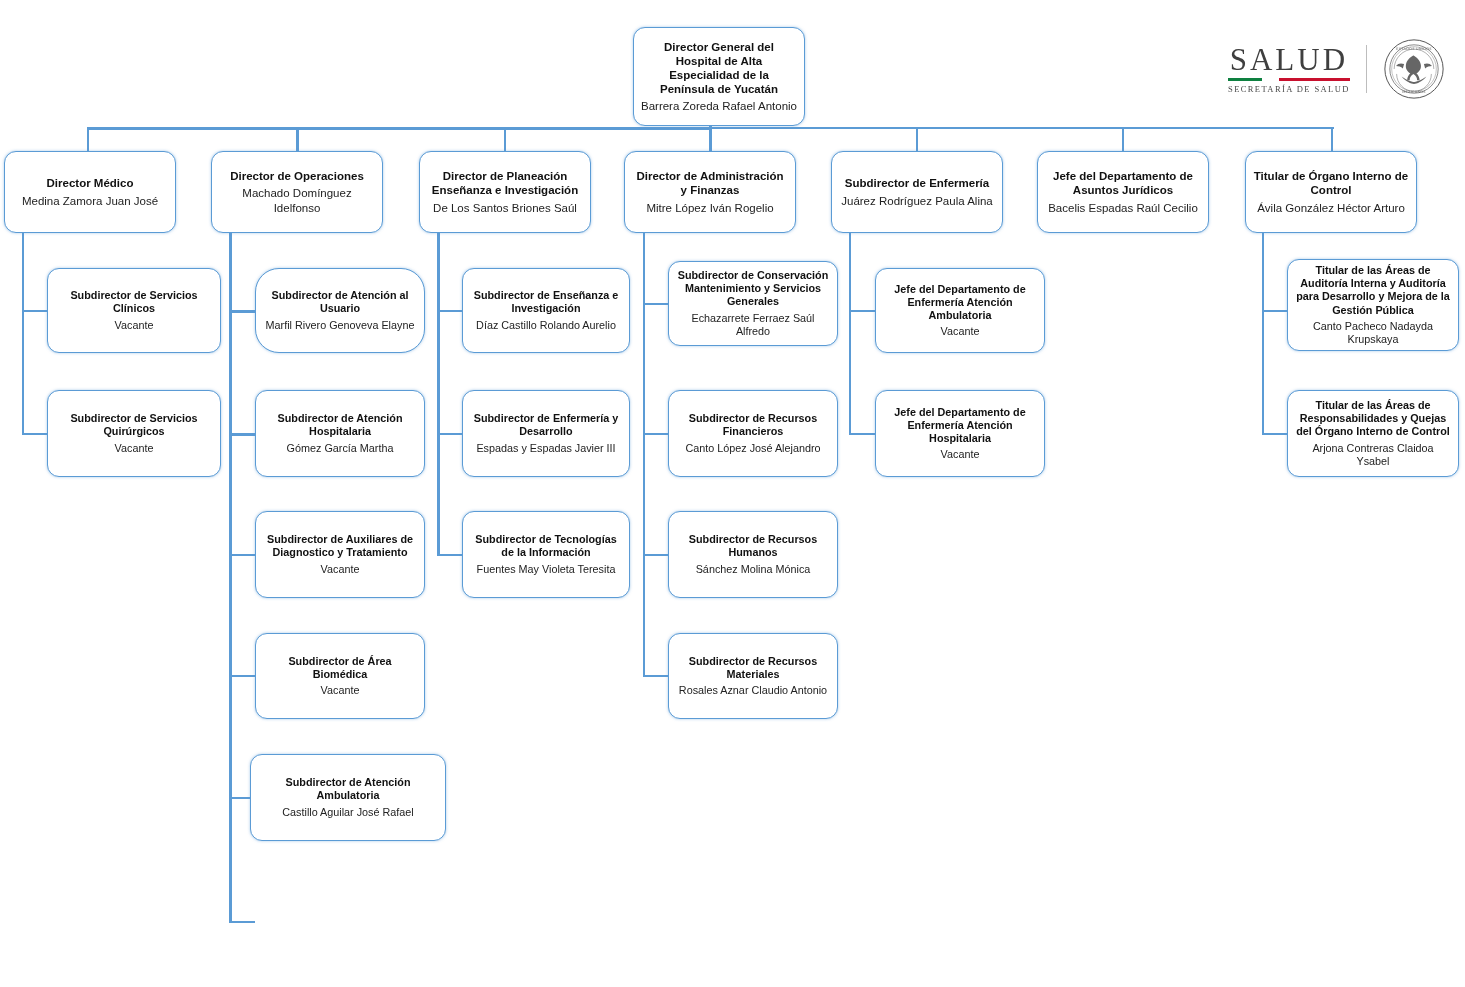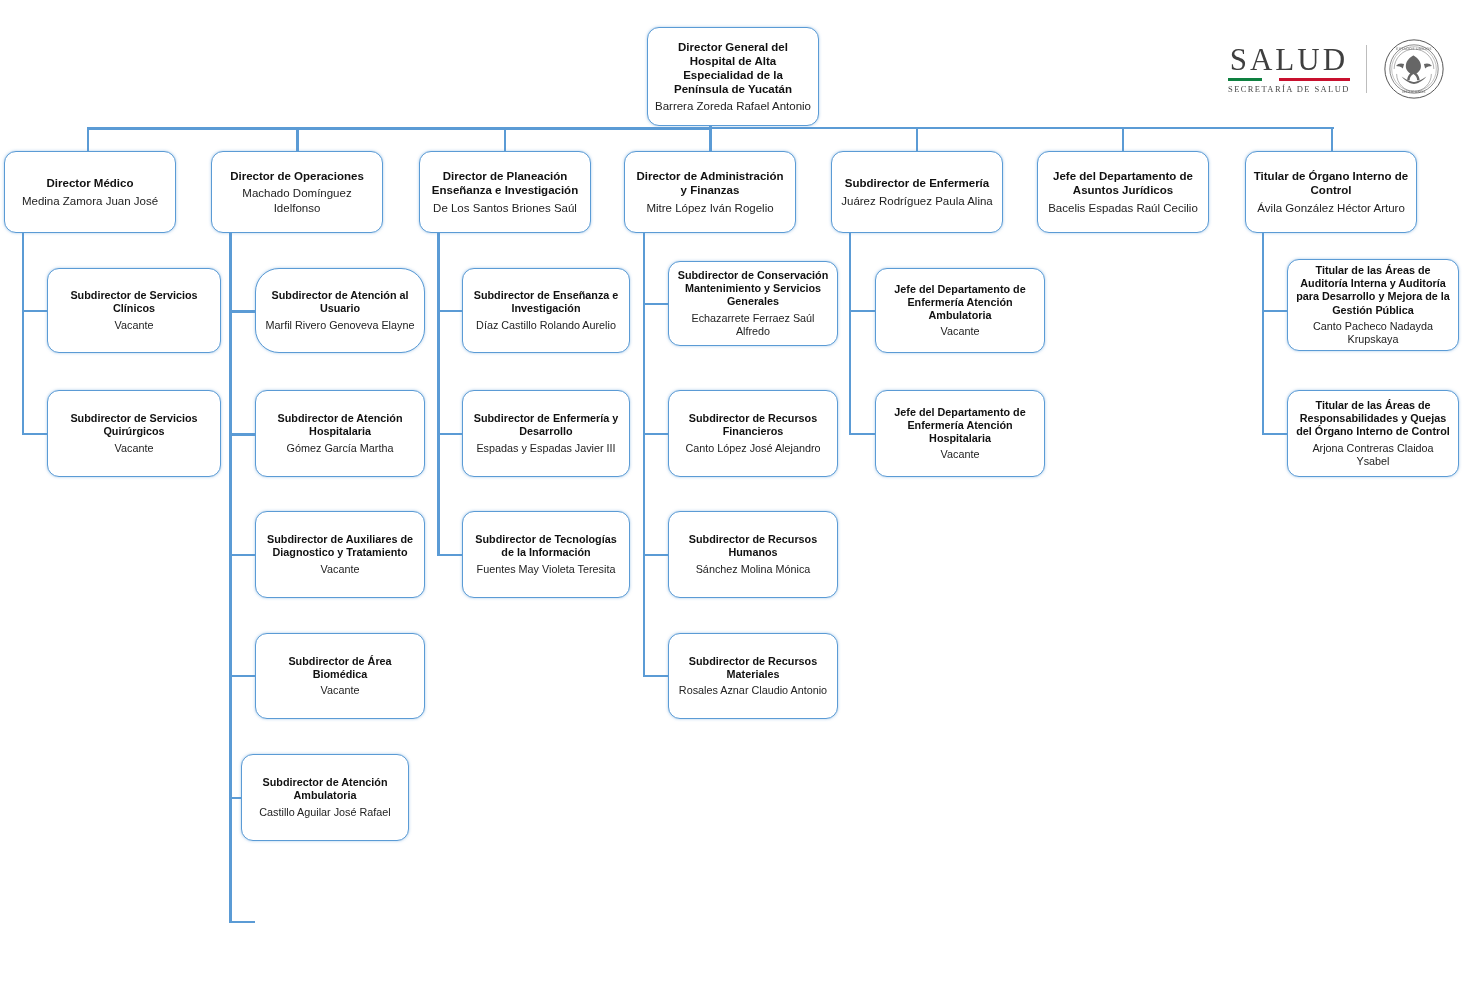"Director General del Hospital de" div.node { left: 647px -> 633px }
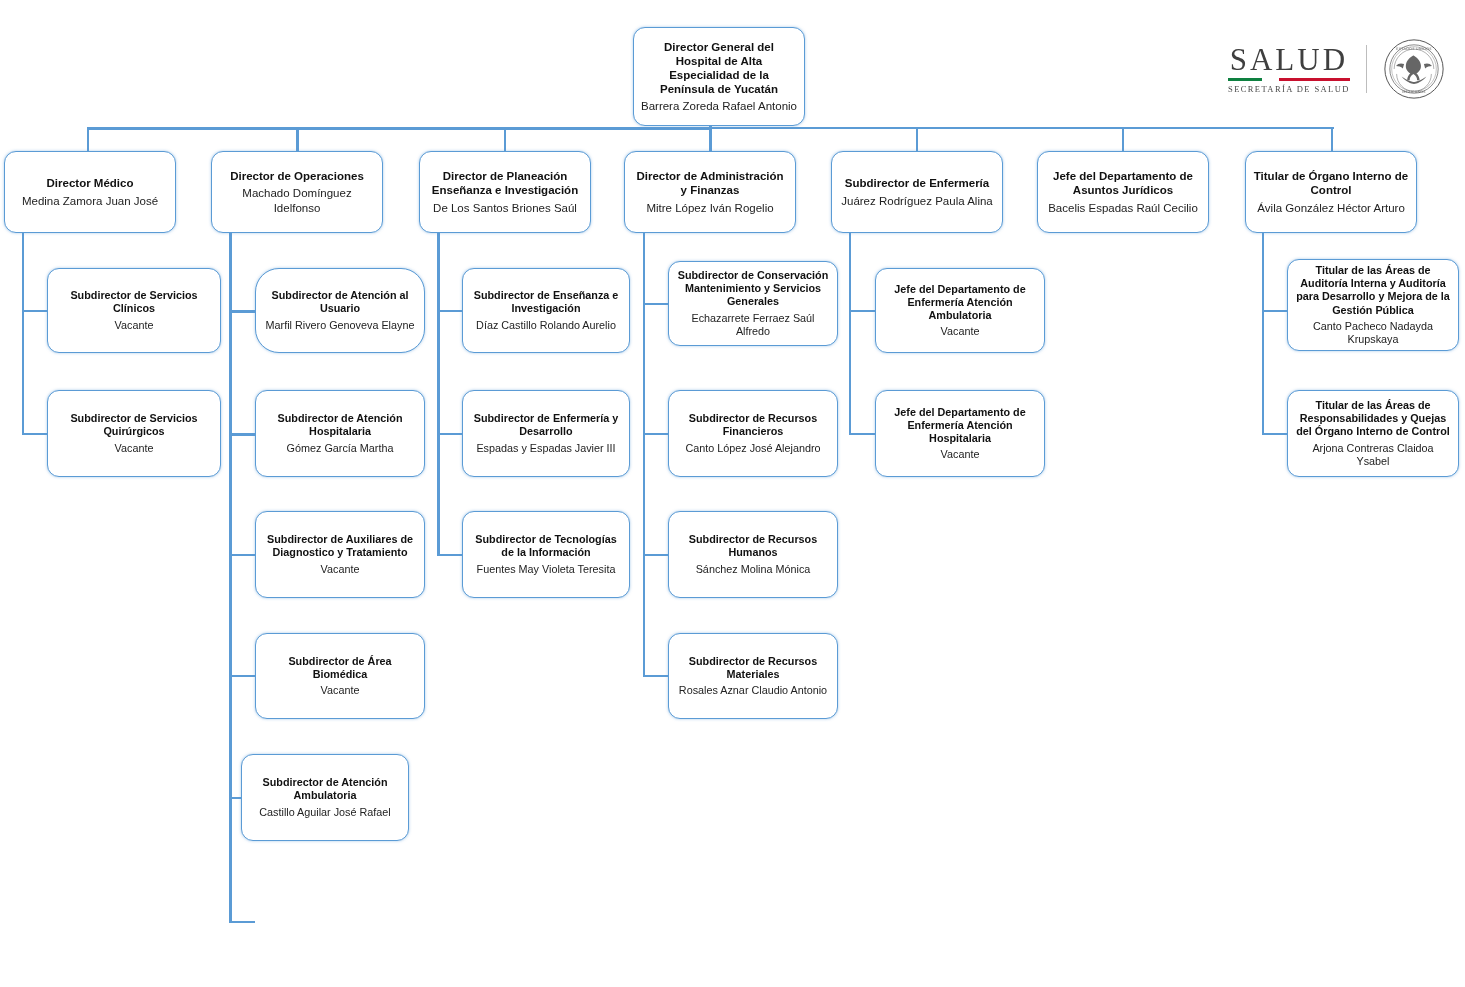"Subdirector de Atención Ambulatoria" div.node { left: 241px -> 250px; width: 168px -> 196px }
